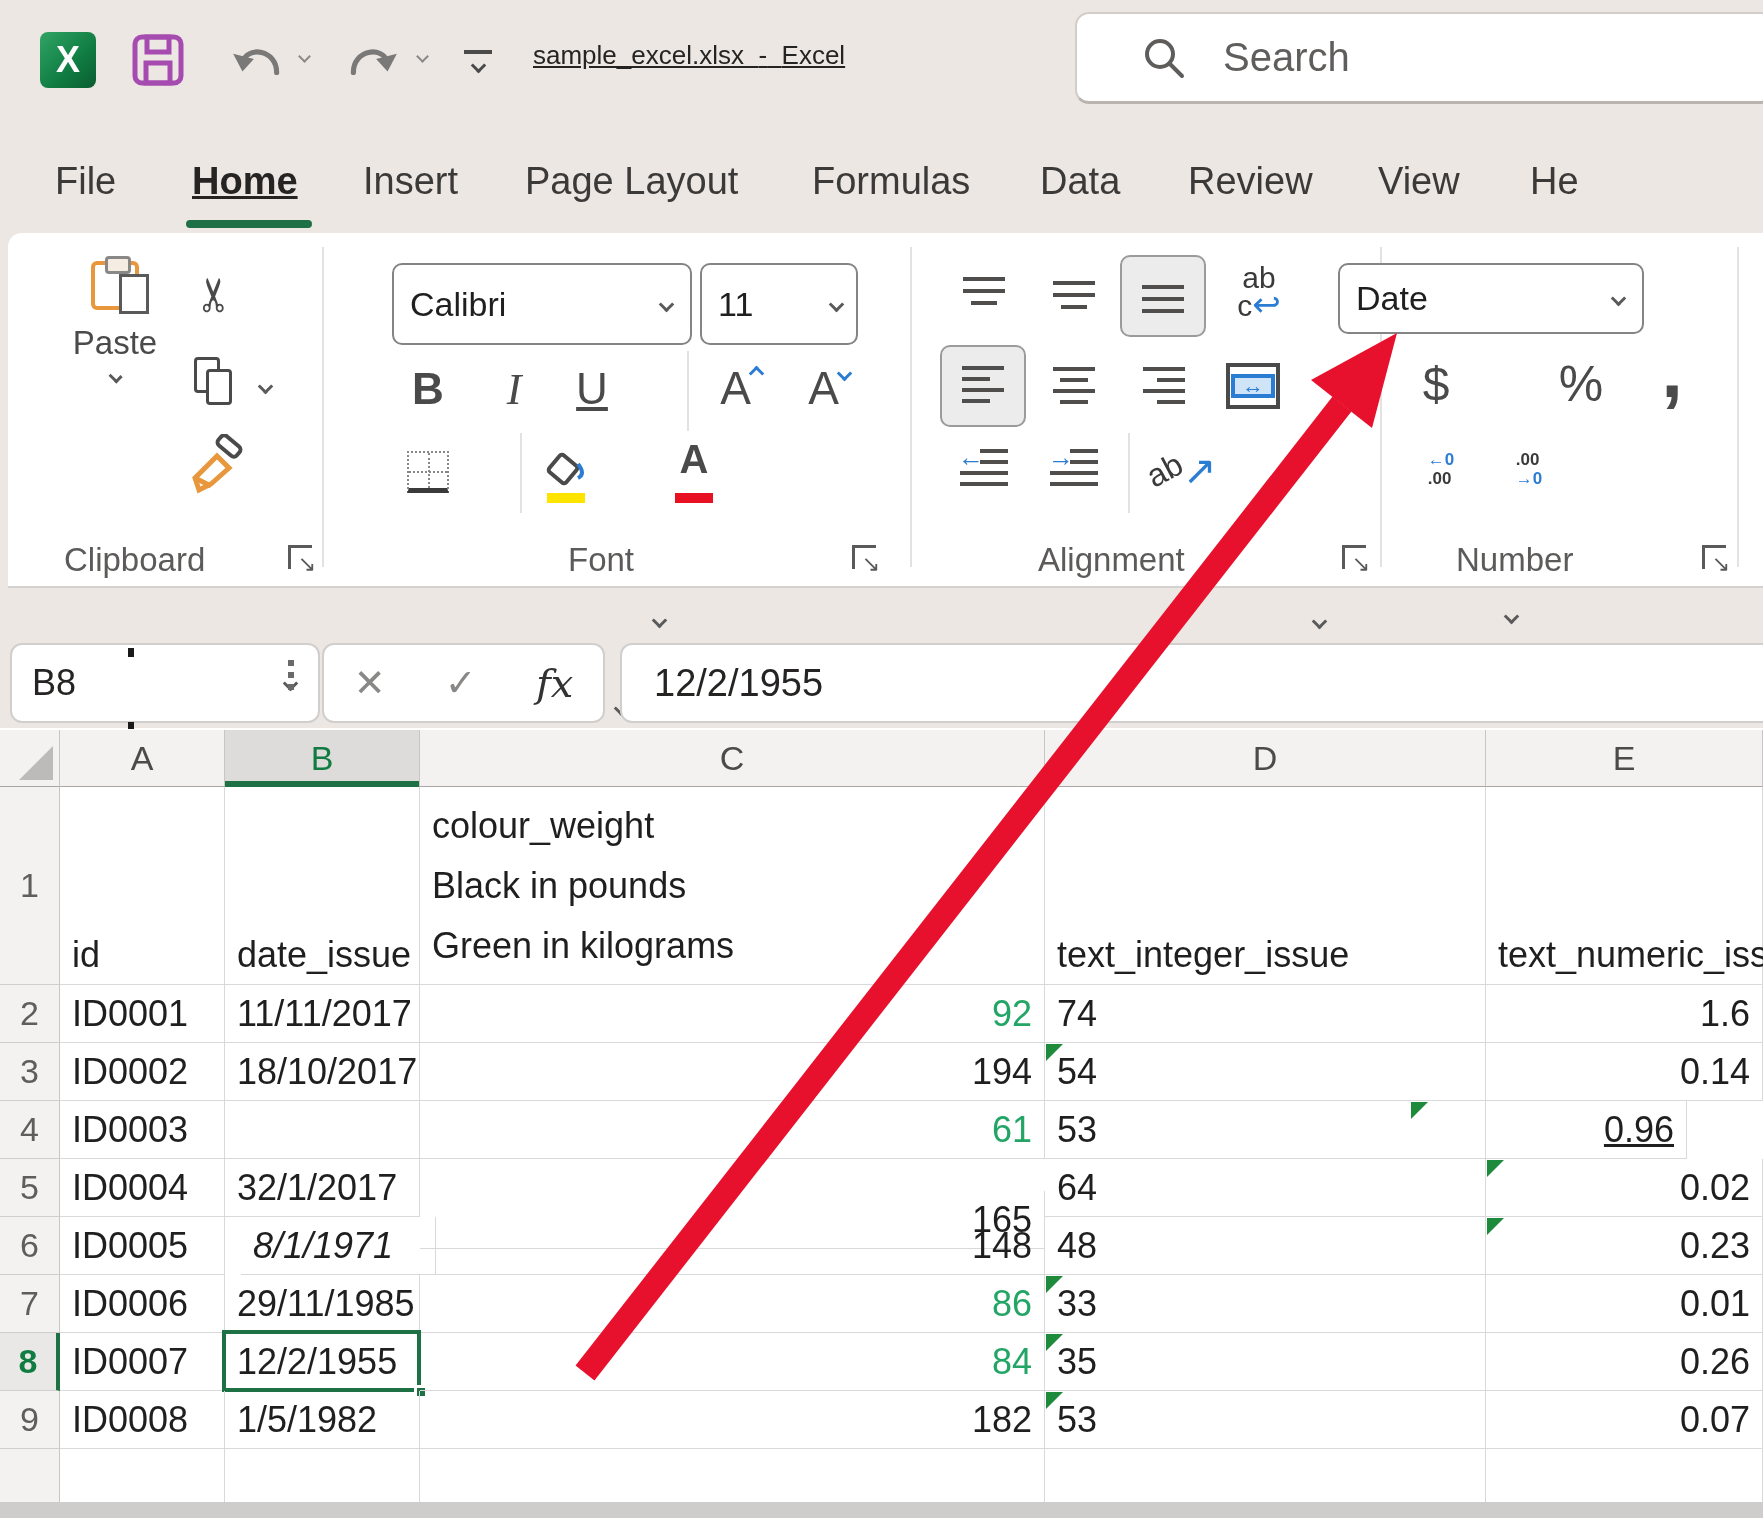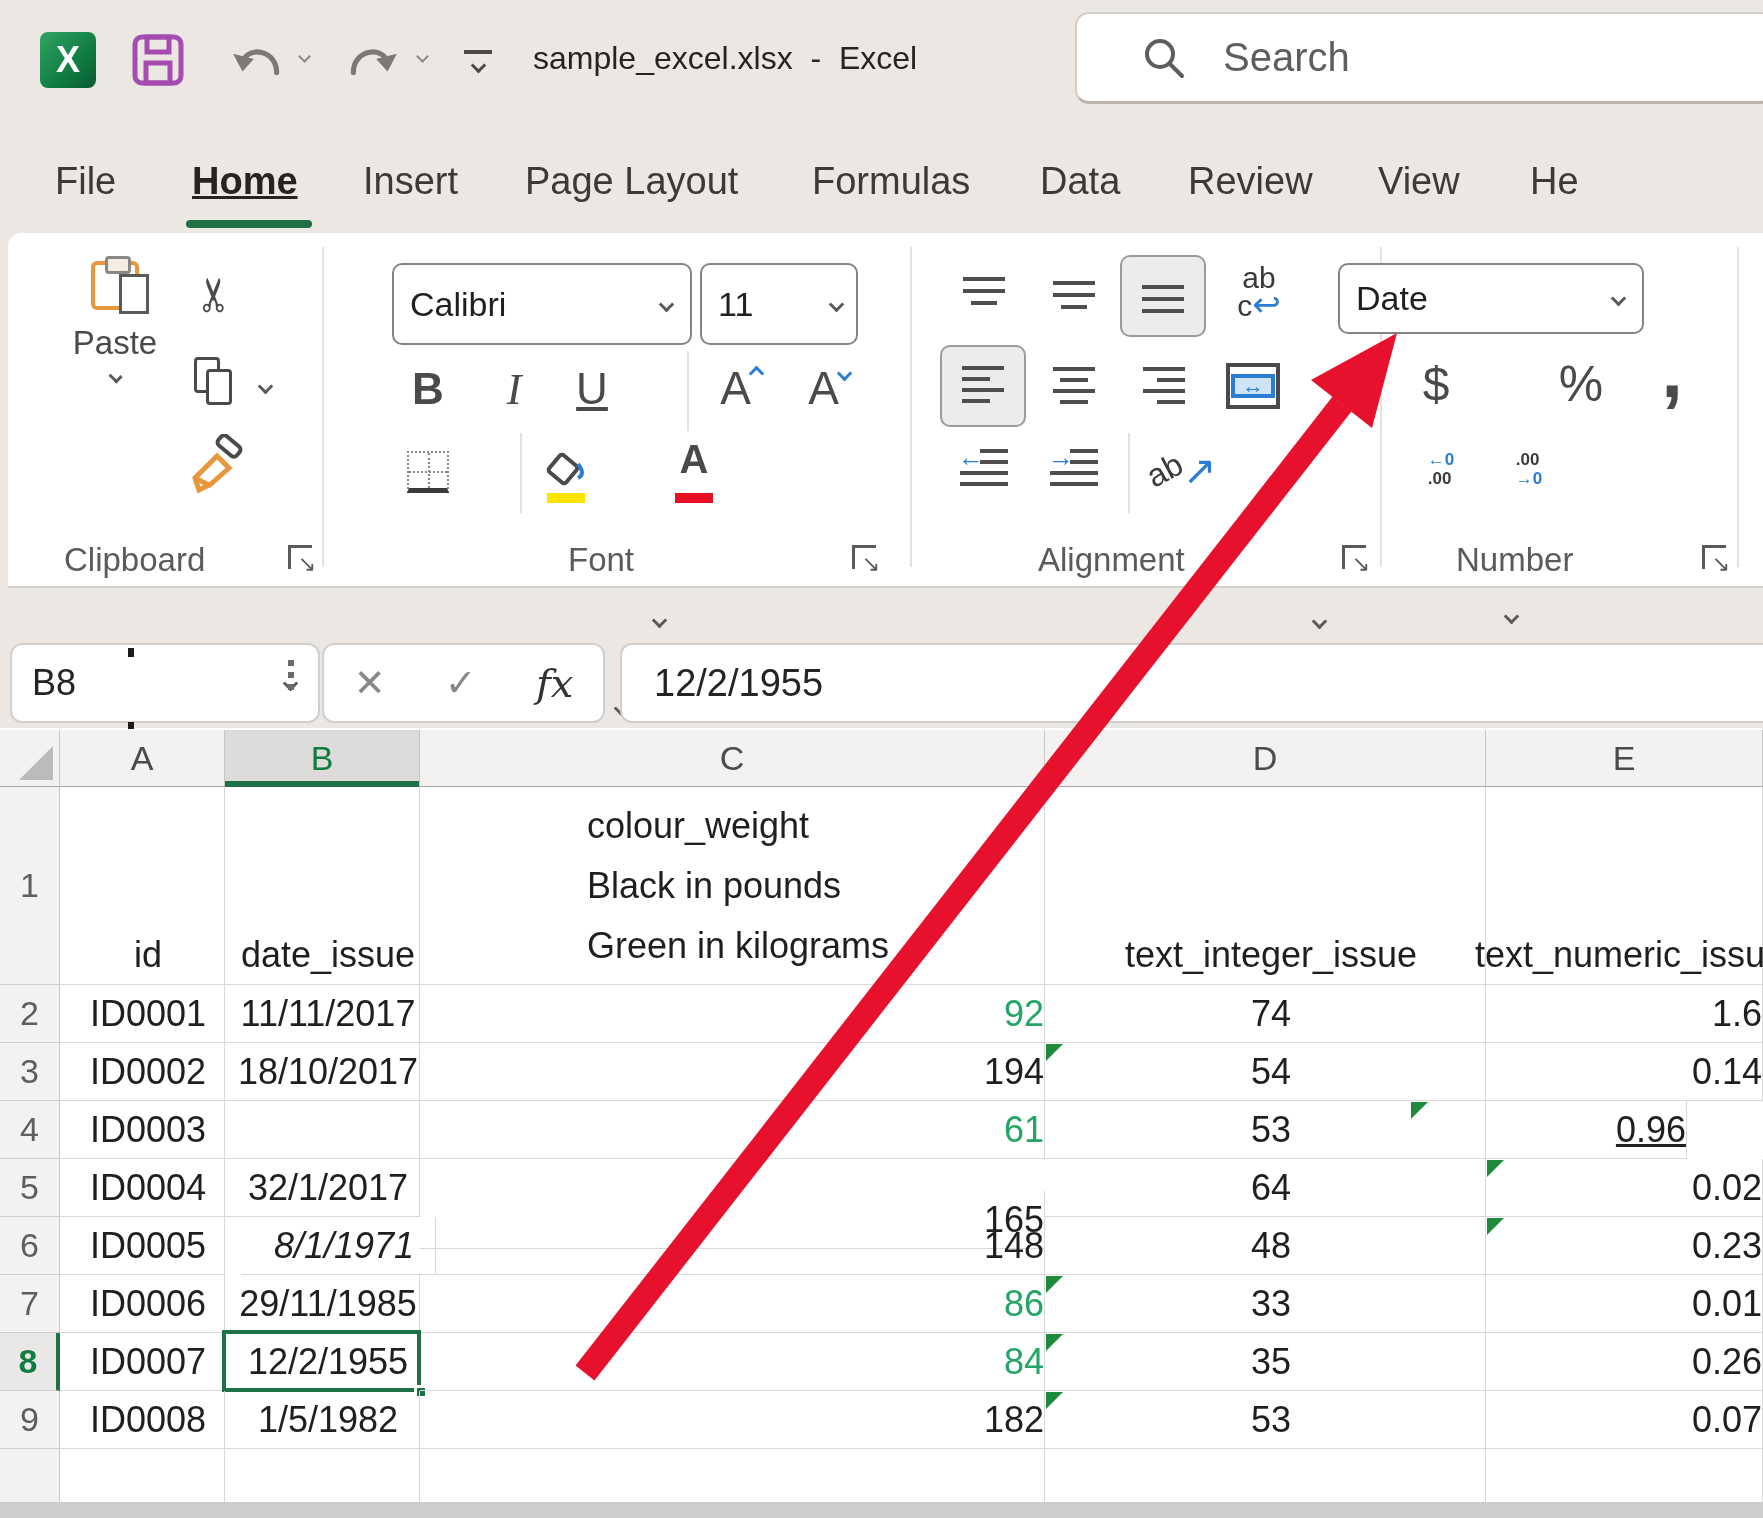"sample_excel.xlsx - Excel" .doc-title { font-size: 32px -> 26px; text-decoration: none -> underline }
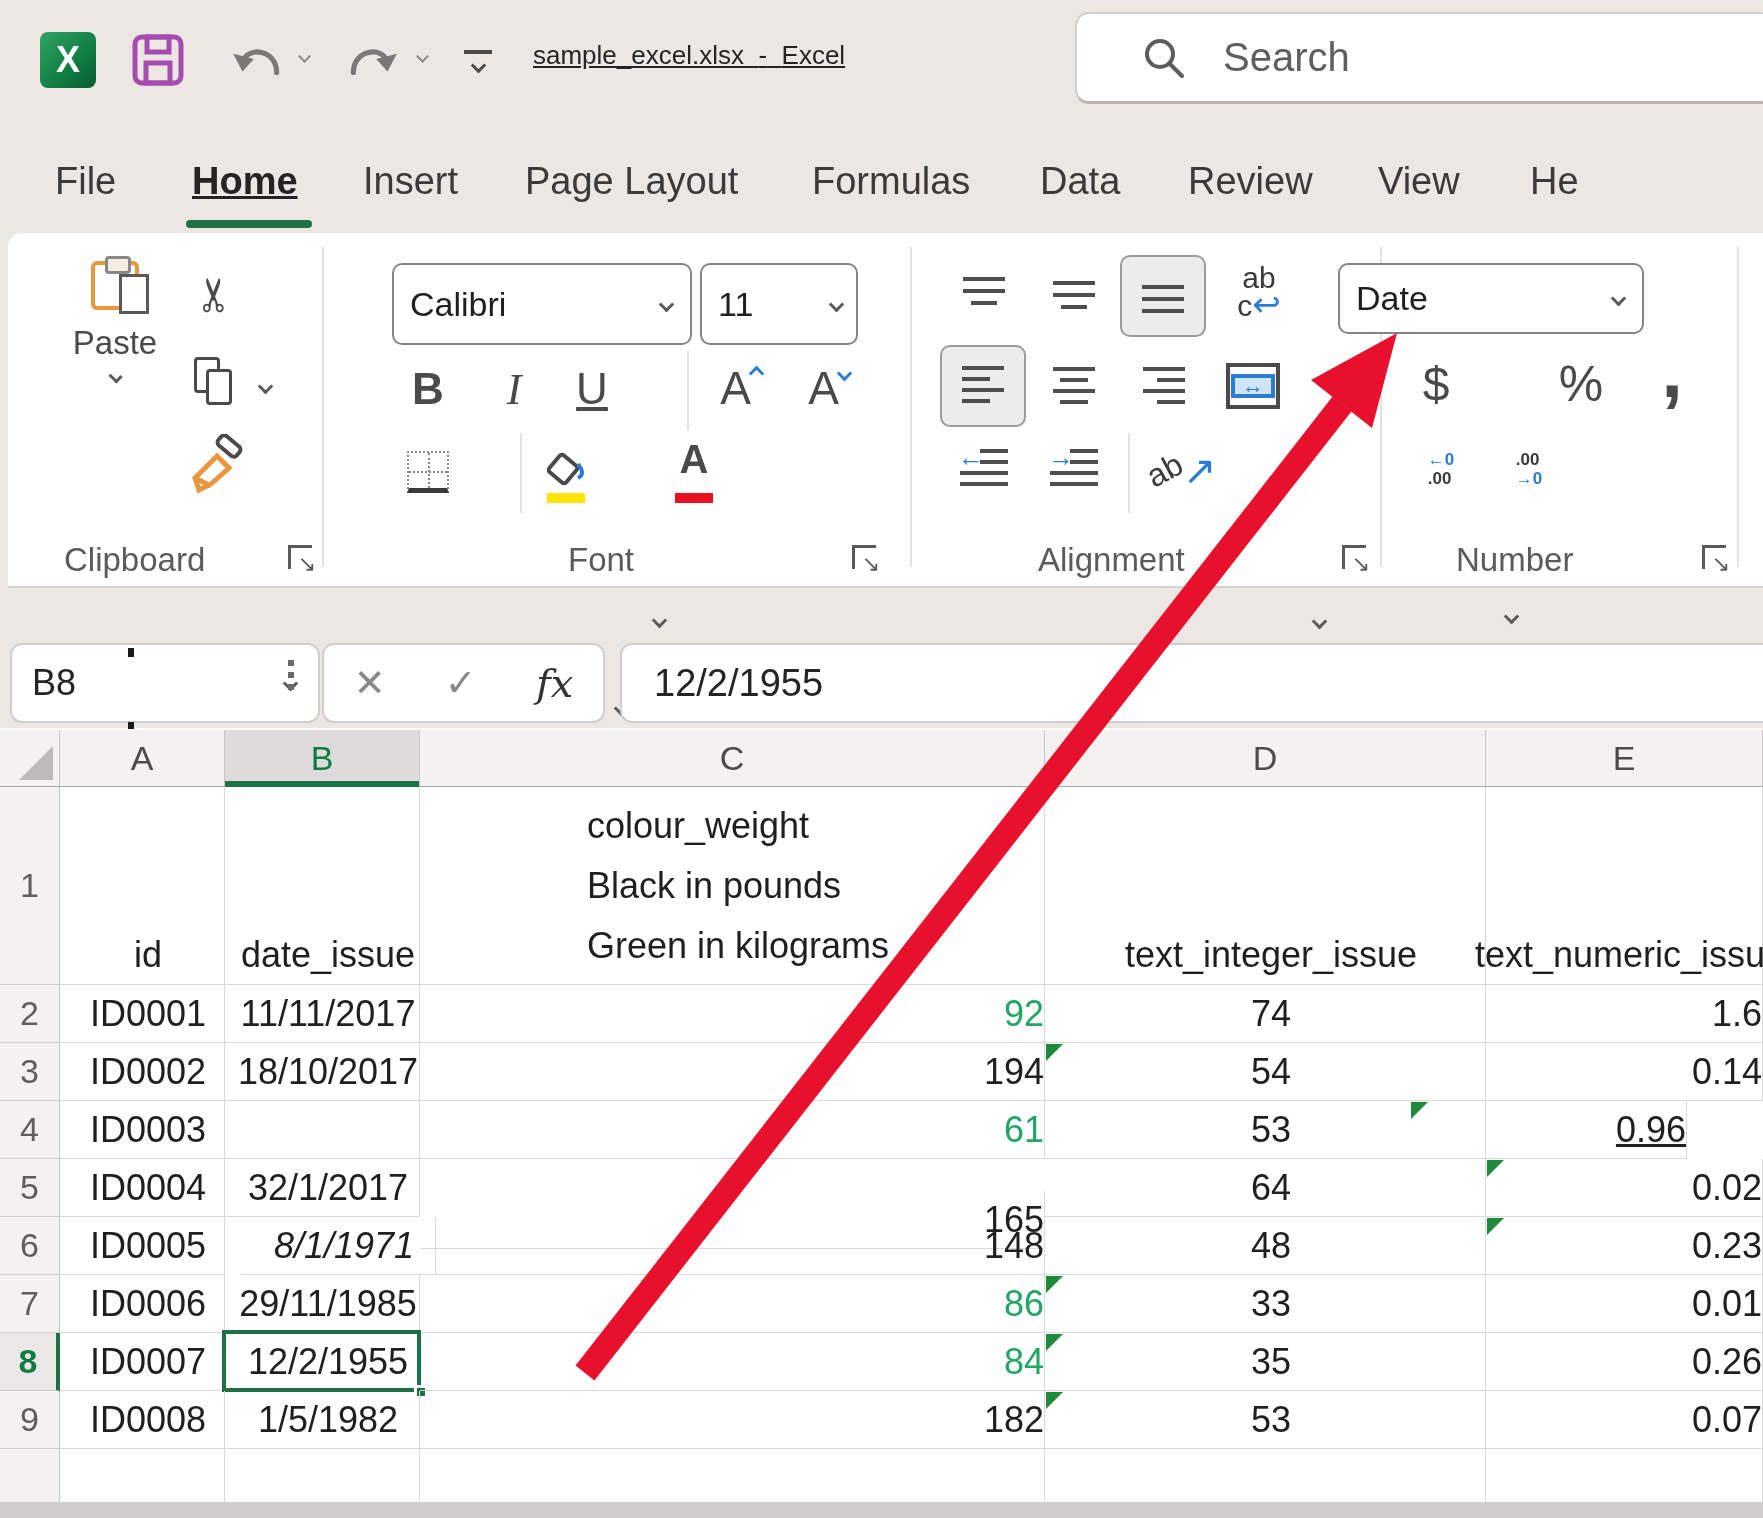"colour_weight" .gcell.al { justify-content: center -> flex-start }
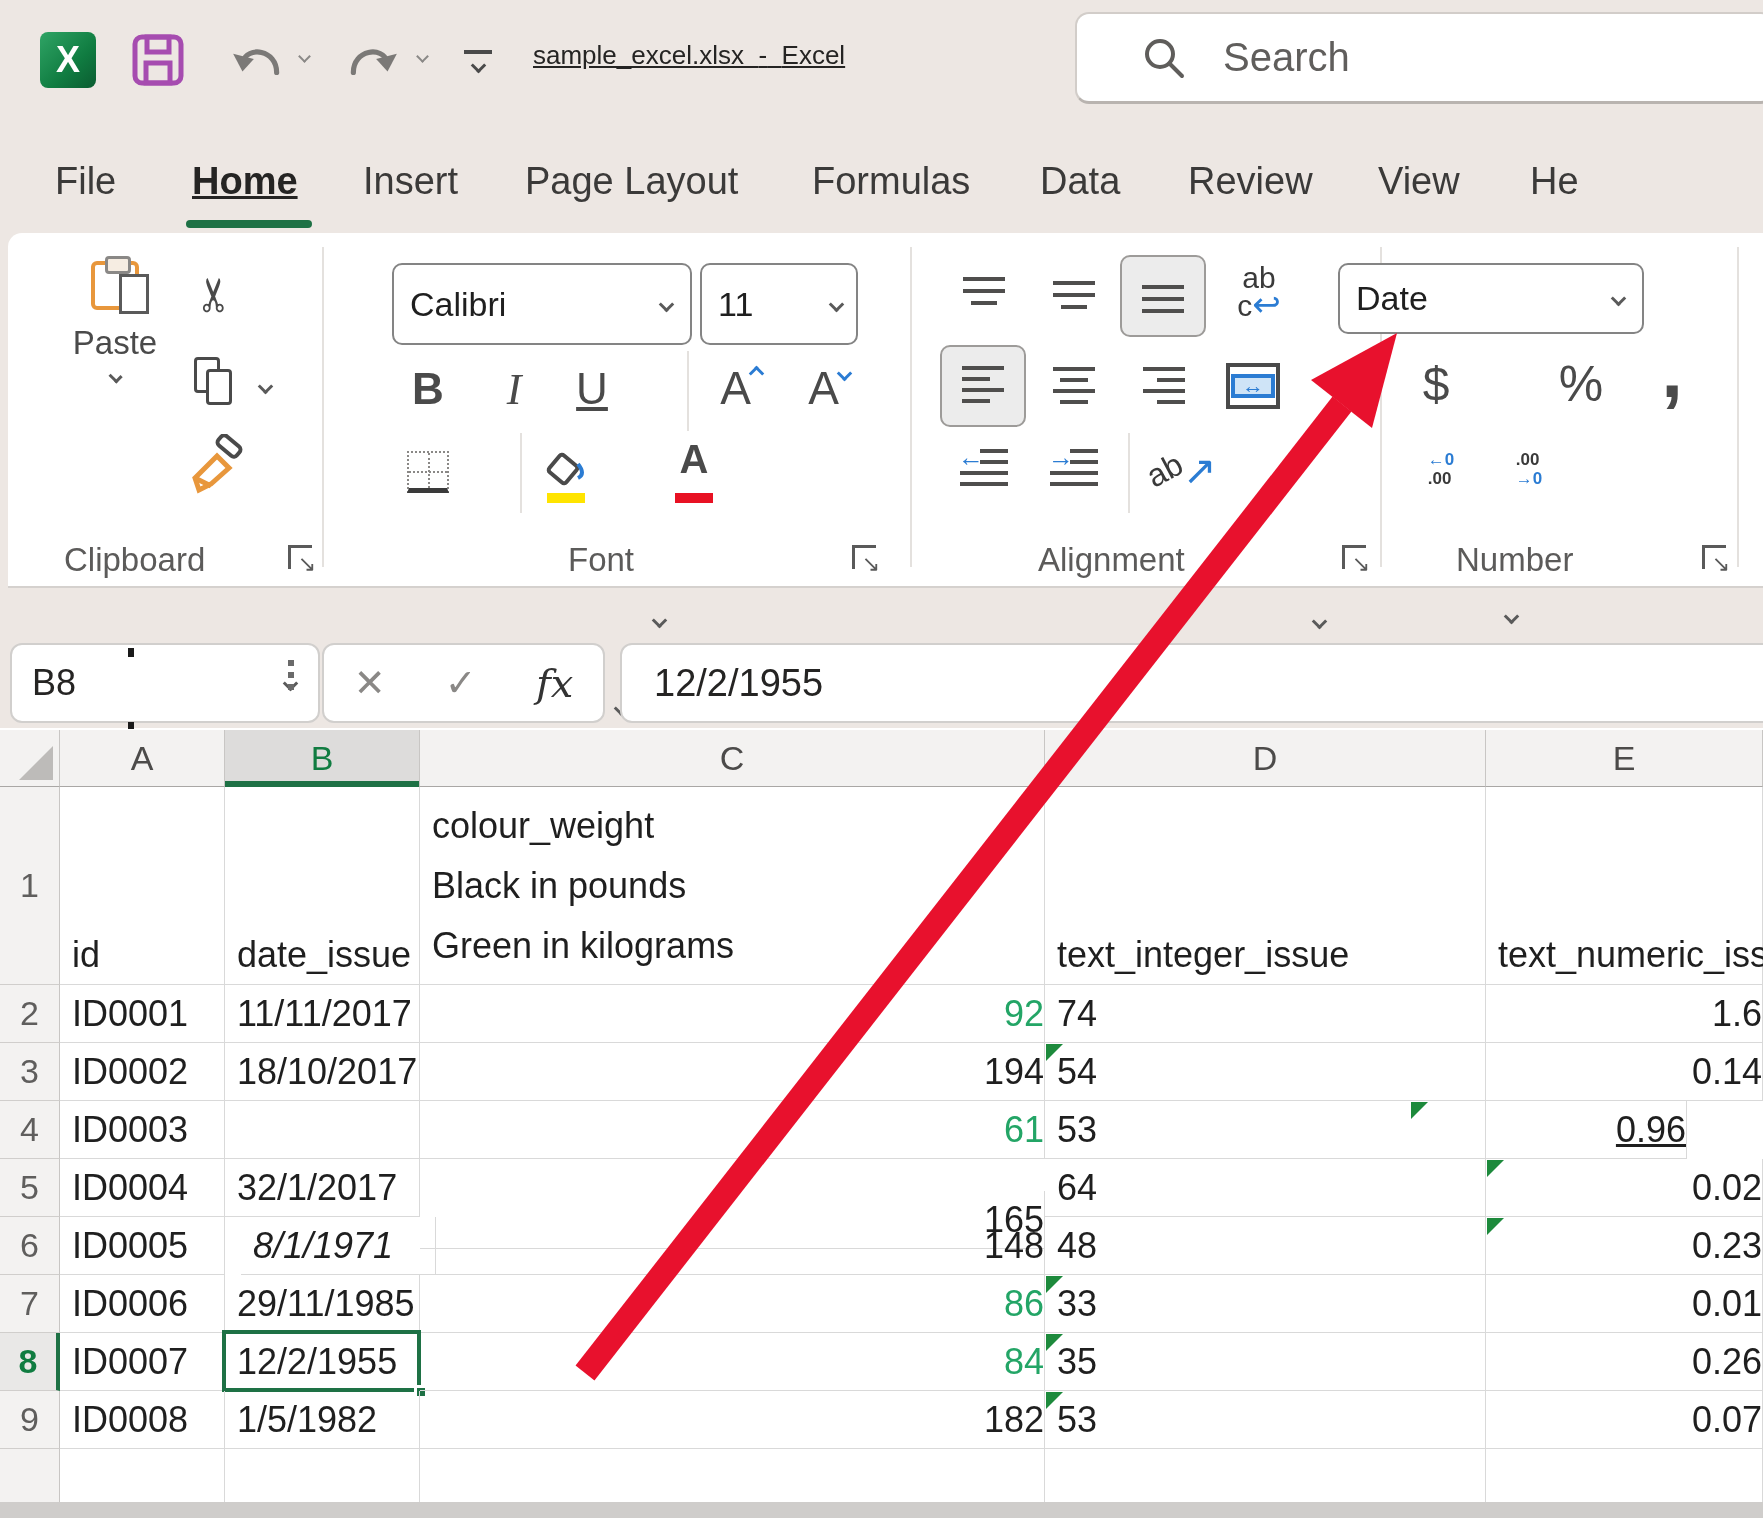"92" .gcell.ar { padding-right: none -> 12px }
